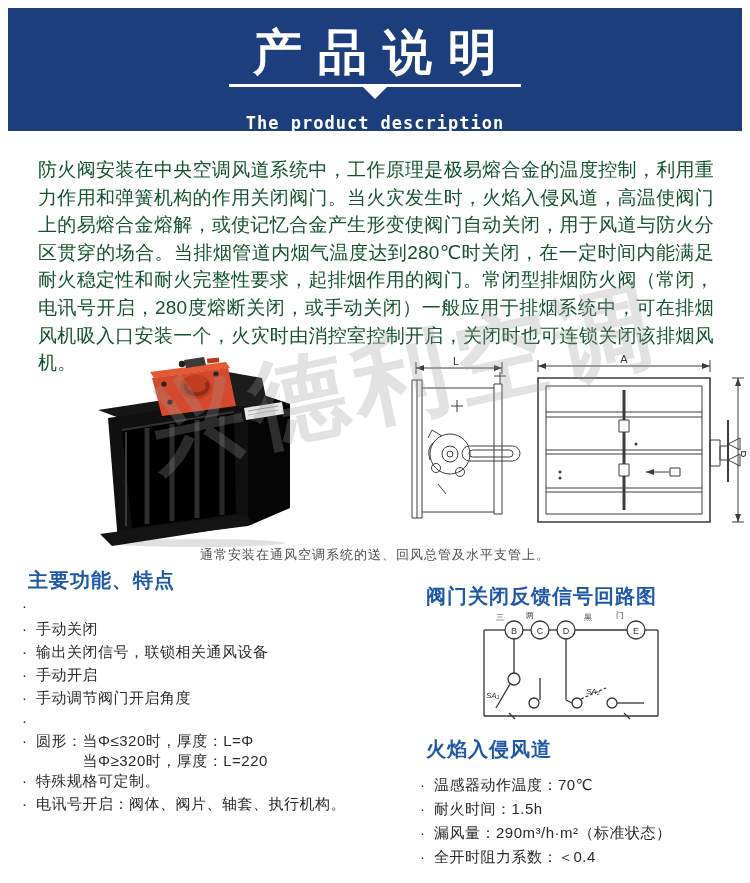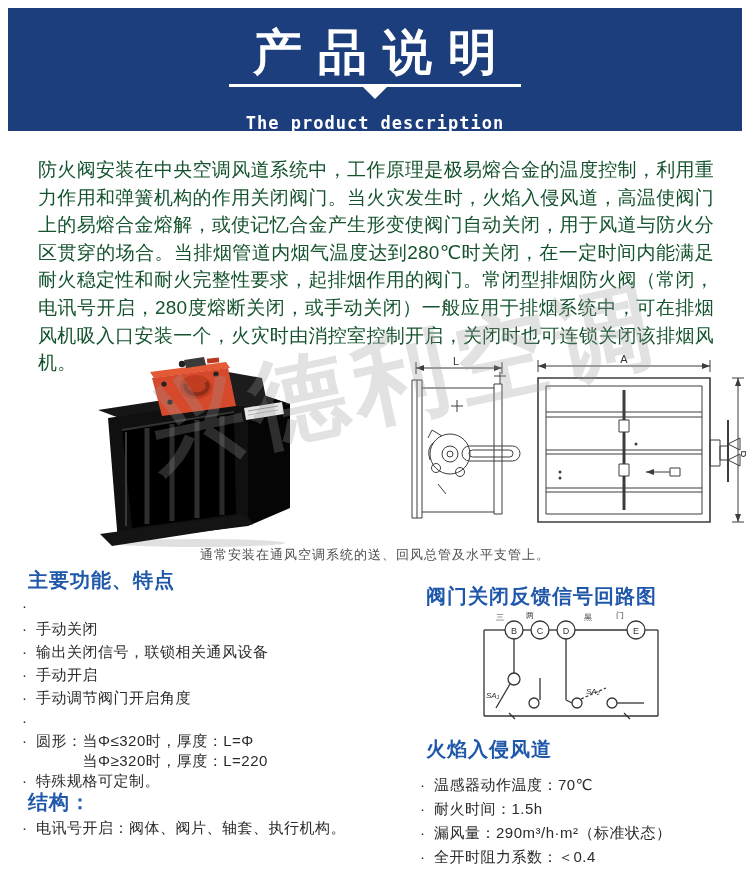"结构：" h3.sec-heading { html: <h3>结构：</h3> -> none }
